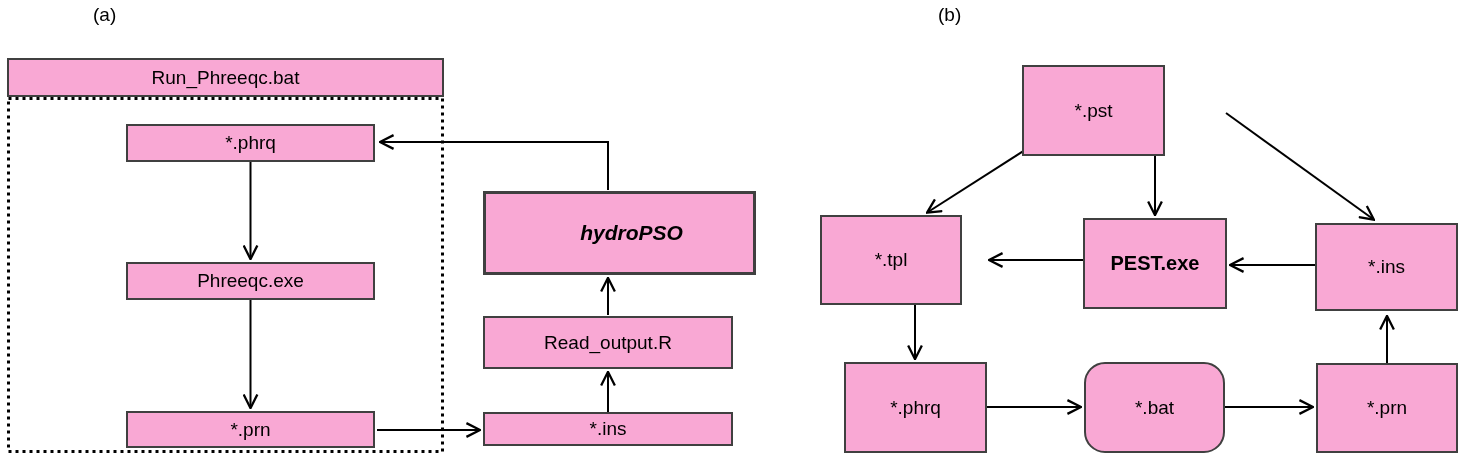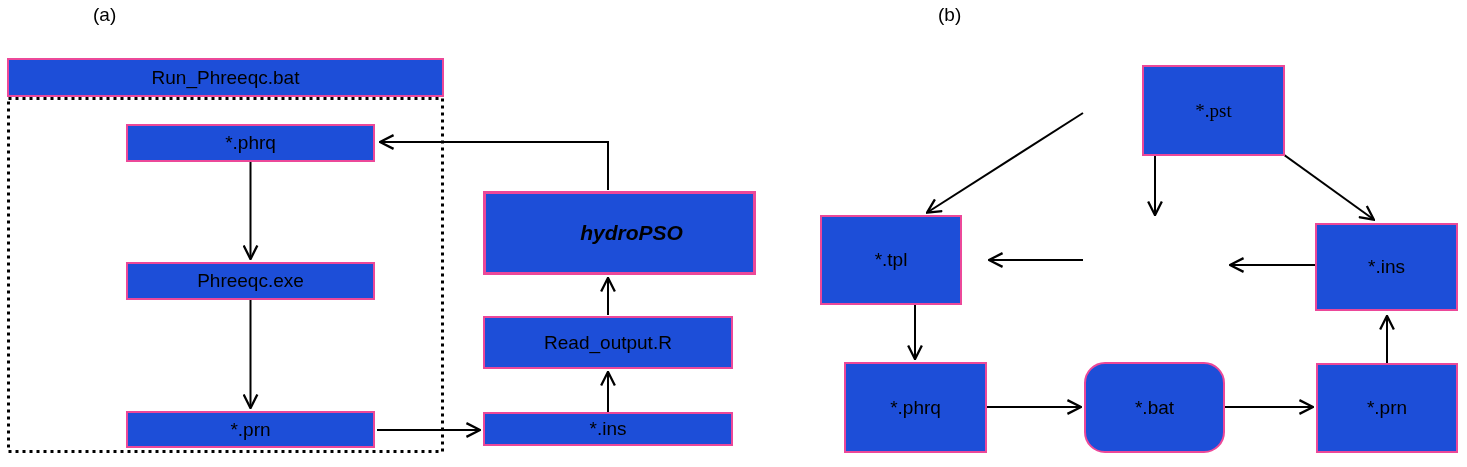"Run_Phreeqc.bat" .box { background: #1d4ed8 -> #f9a8d4; border: 2px solid #ec4899 -> 2px solid #404040 }
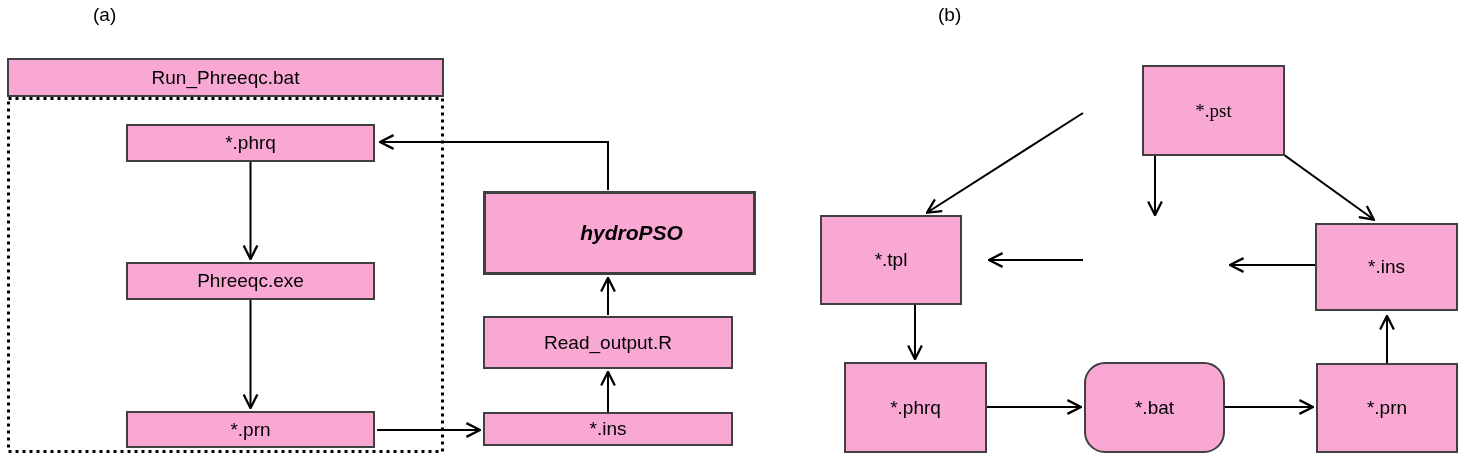"*.pst" div.box { font-family: Liberation Serif, serif -> none; left: 1142px -> 1022px }
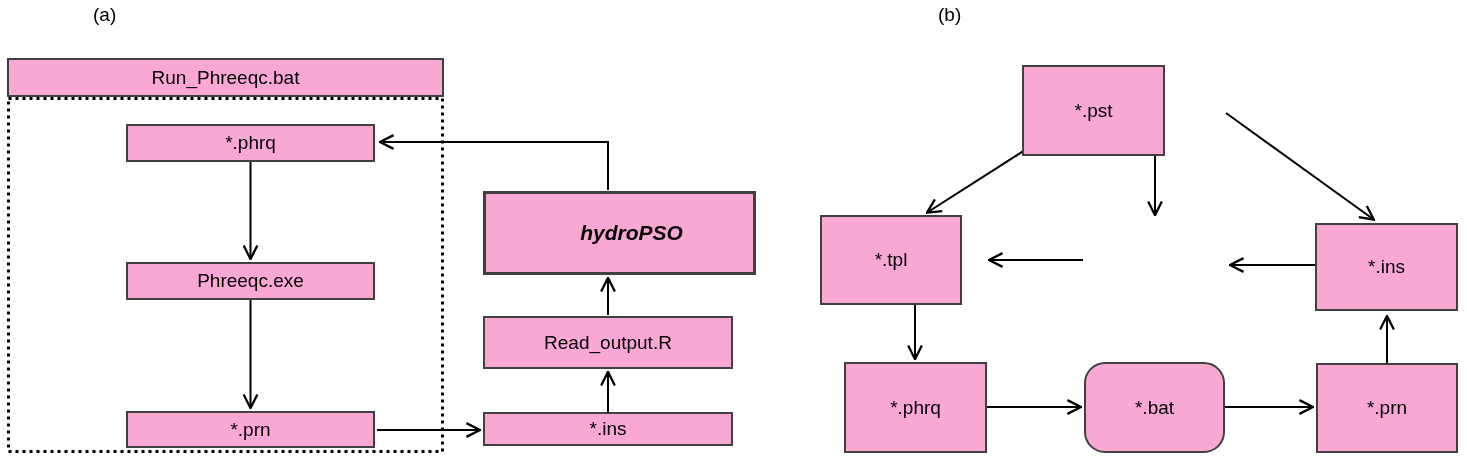"PEST.exe" div.box { html: none -> <div> <span>PEST.exe</span> </div> }
